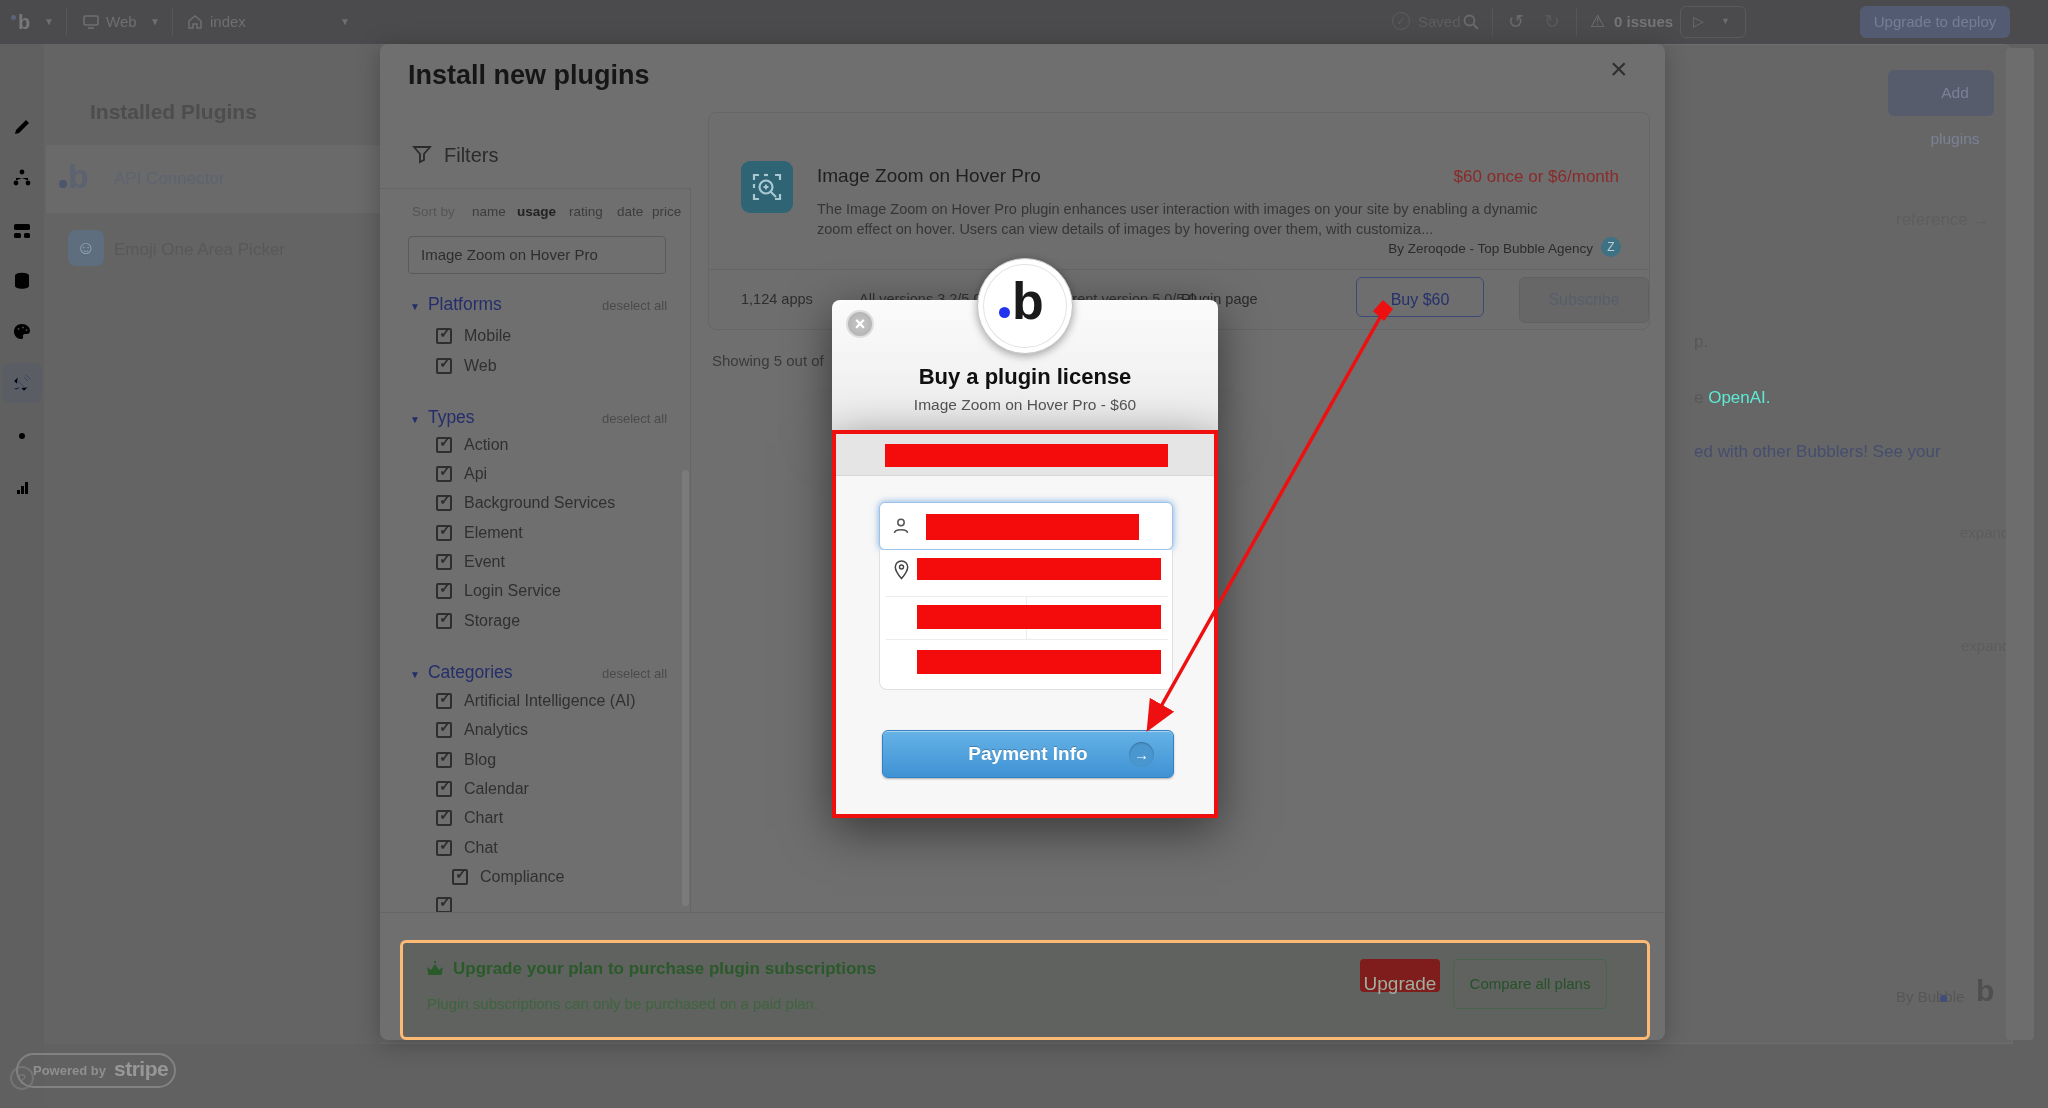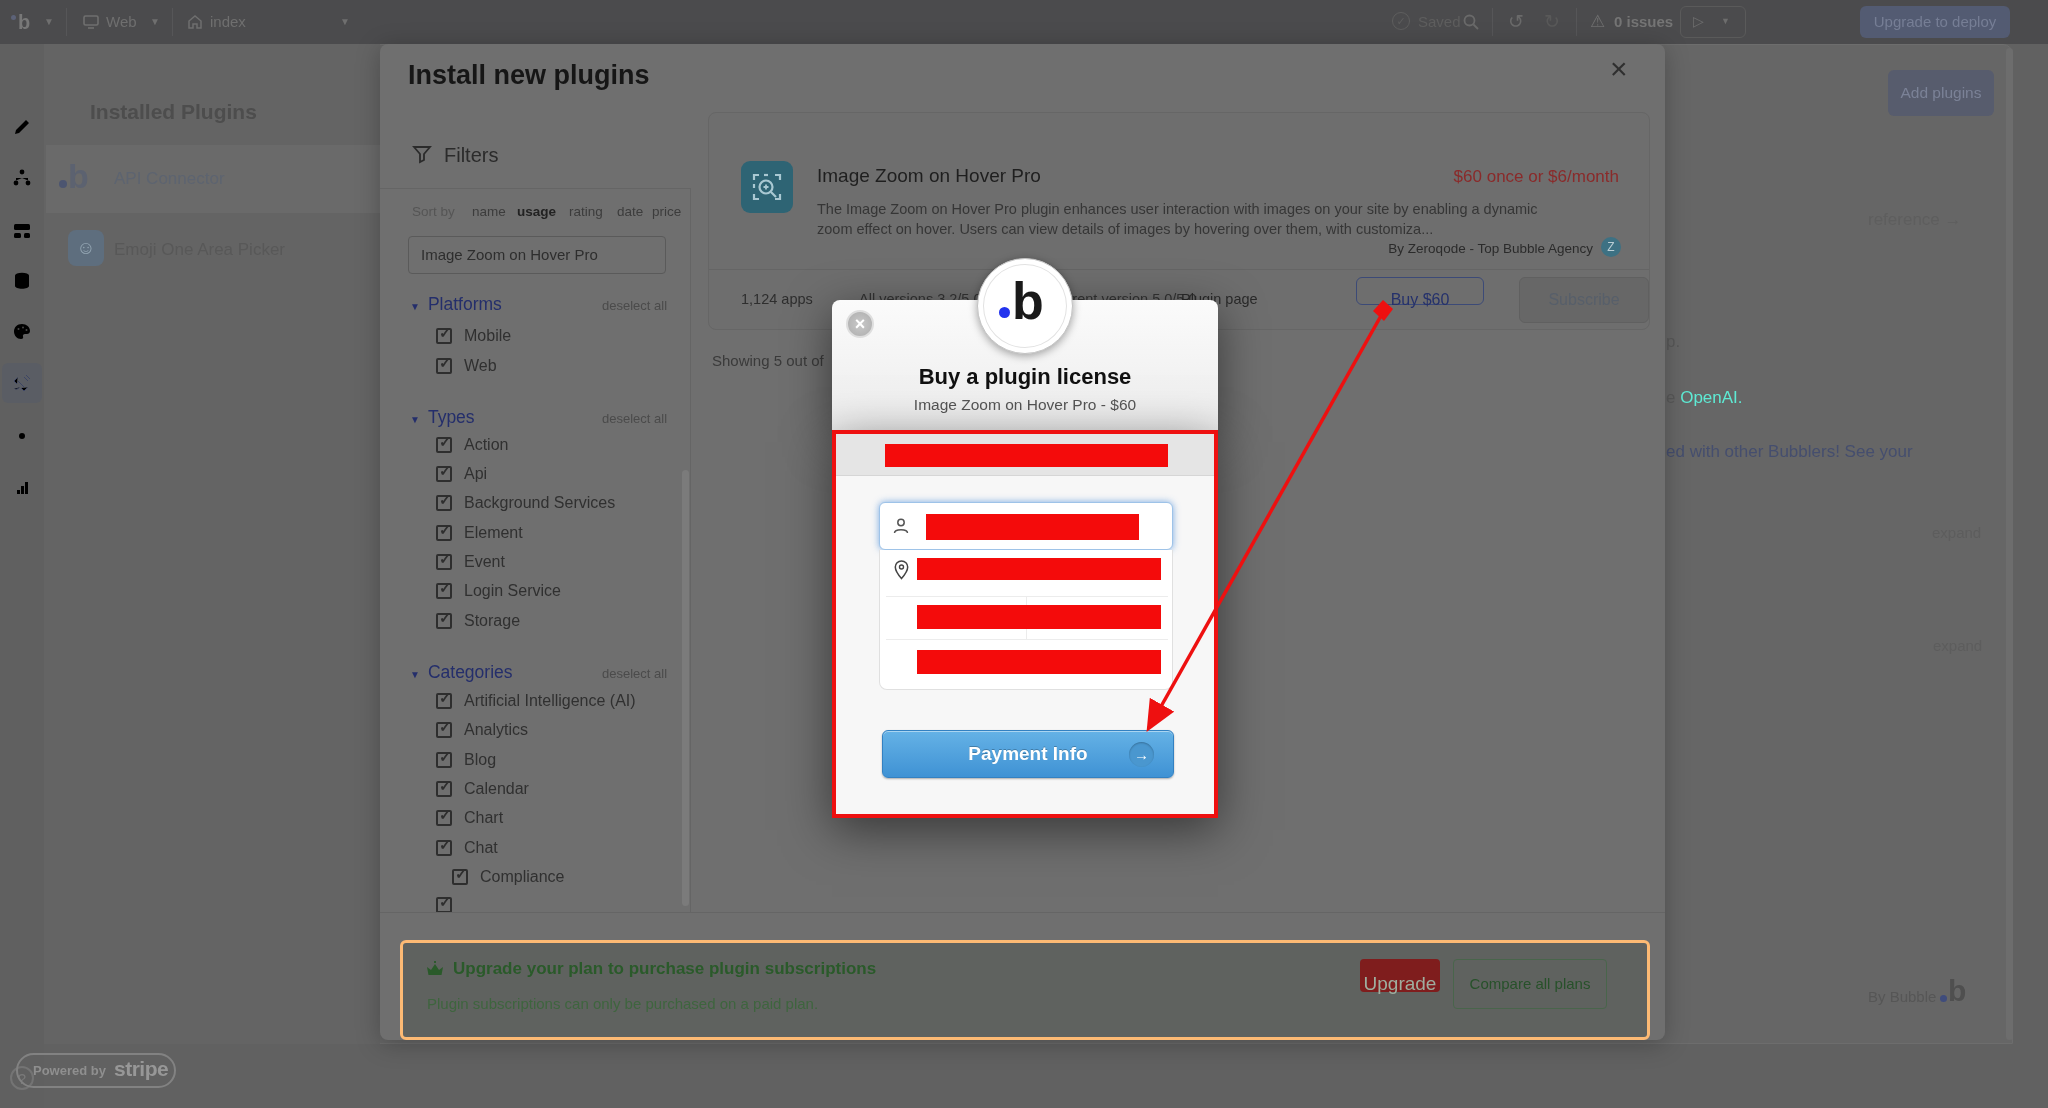"Add plugins" .faint { padding-left: none -> 28px }
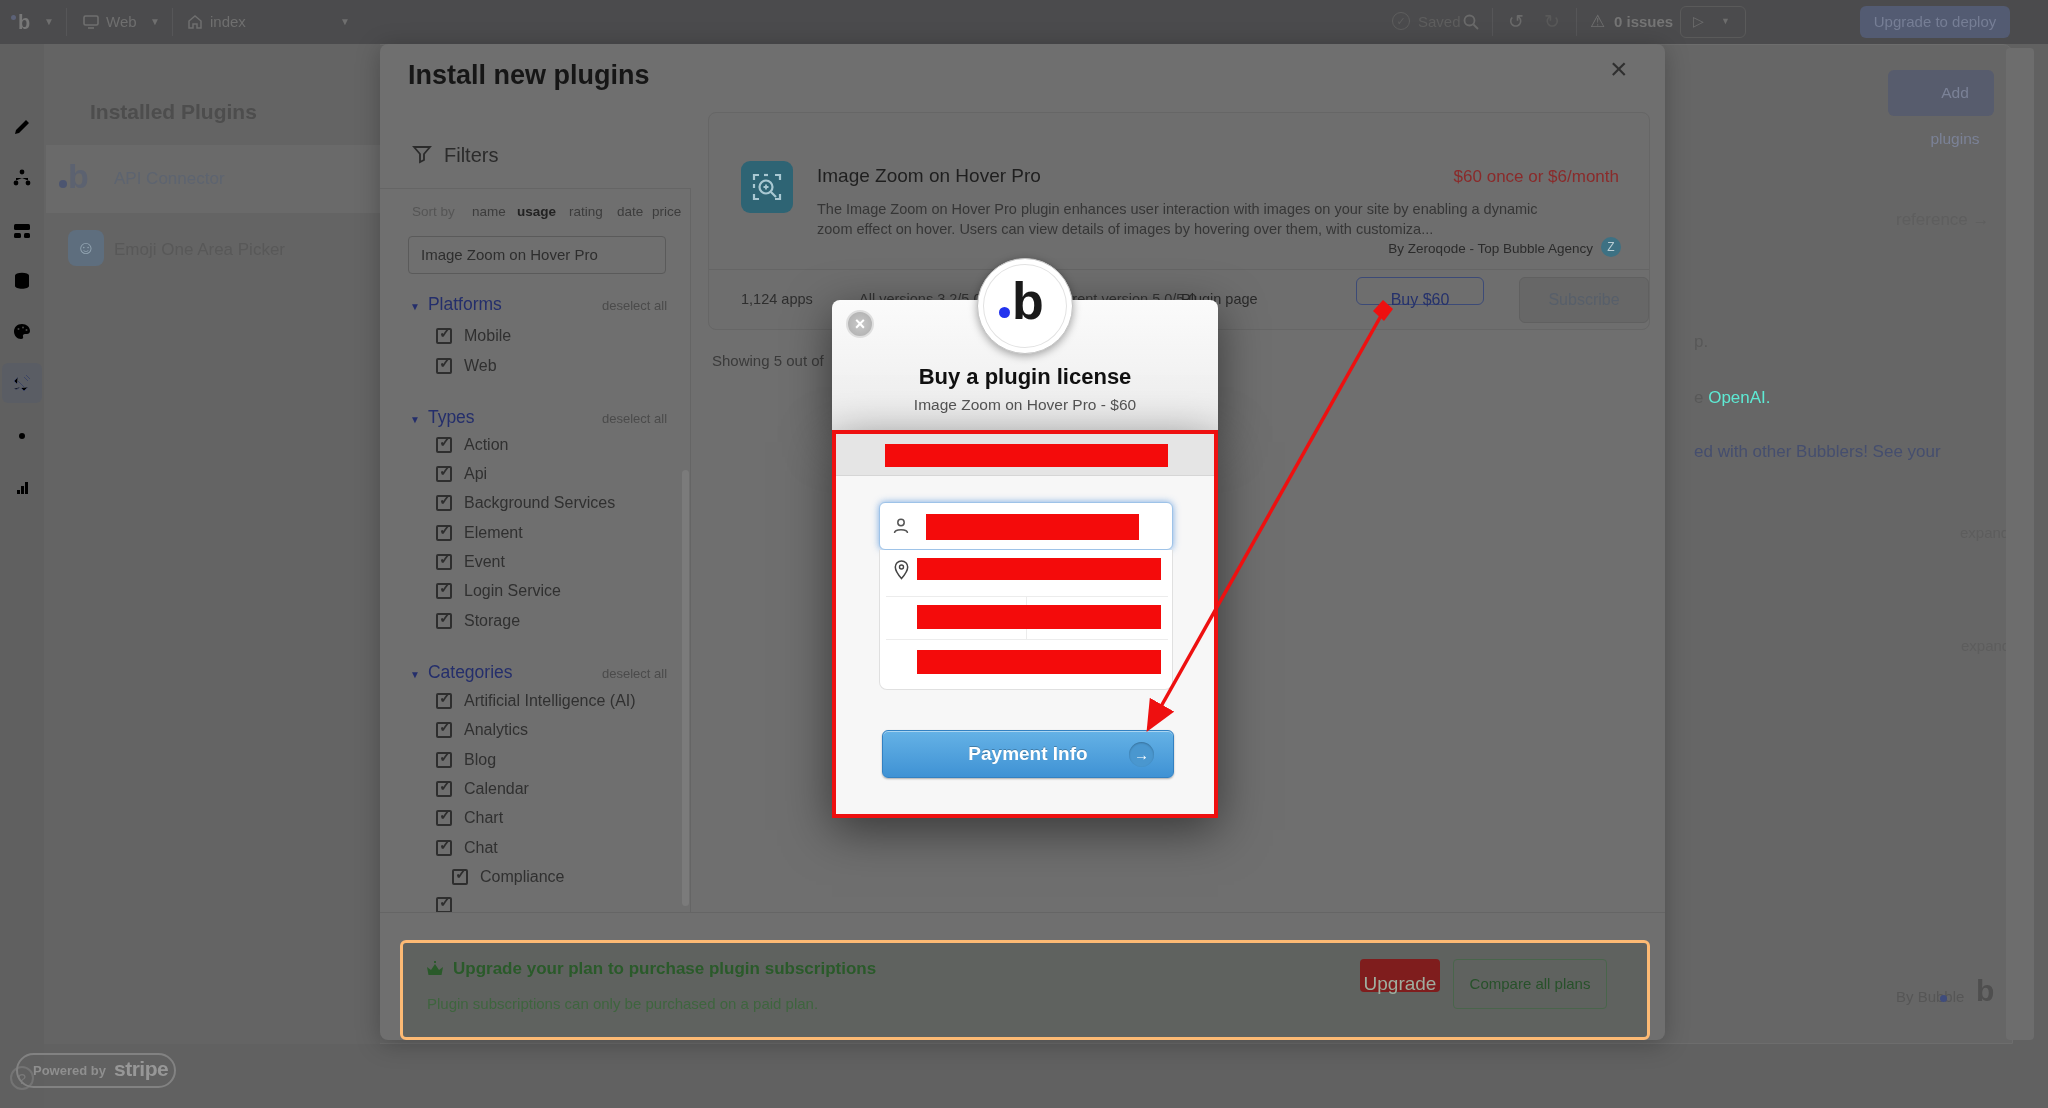"Buy $60" div.abs { height: 28px -> 40px }
